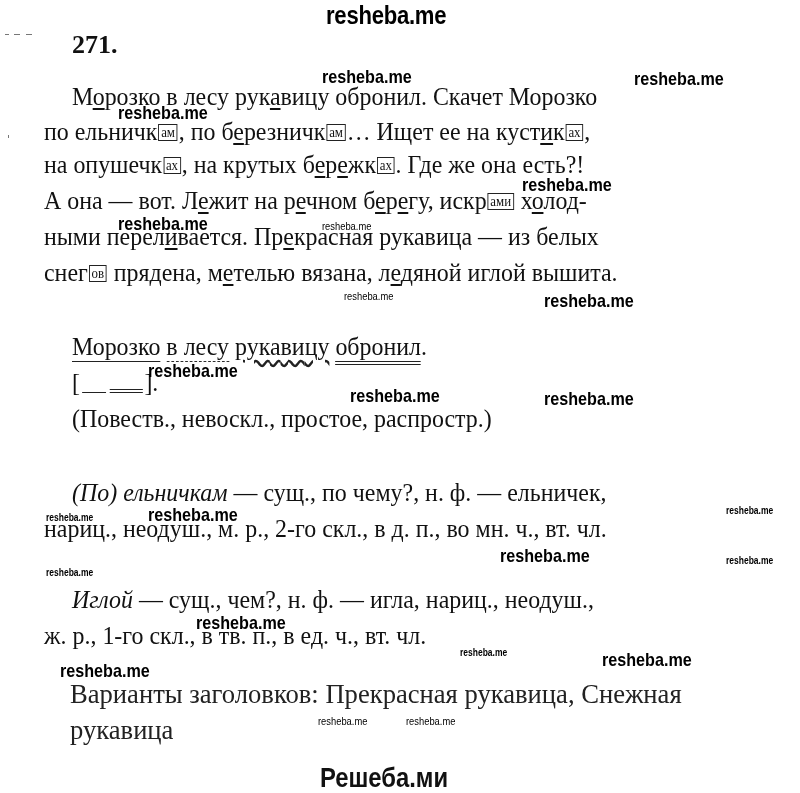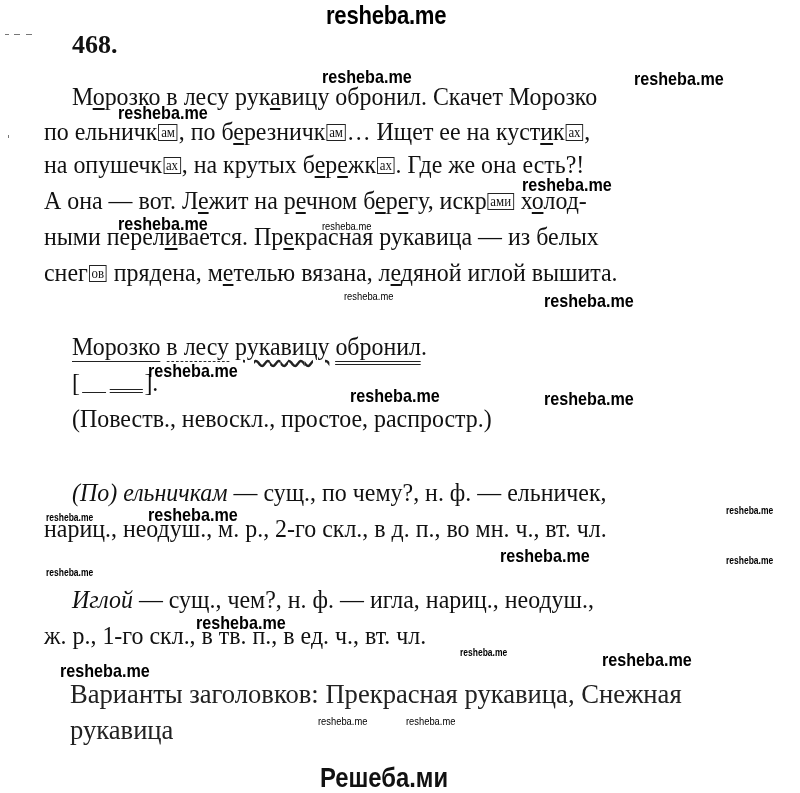"468." div.abs { text: 468 -> 271 }
